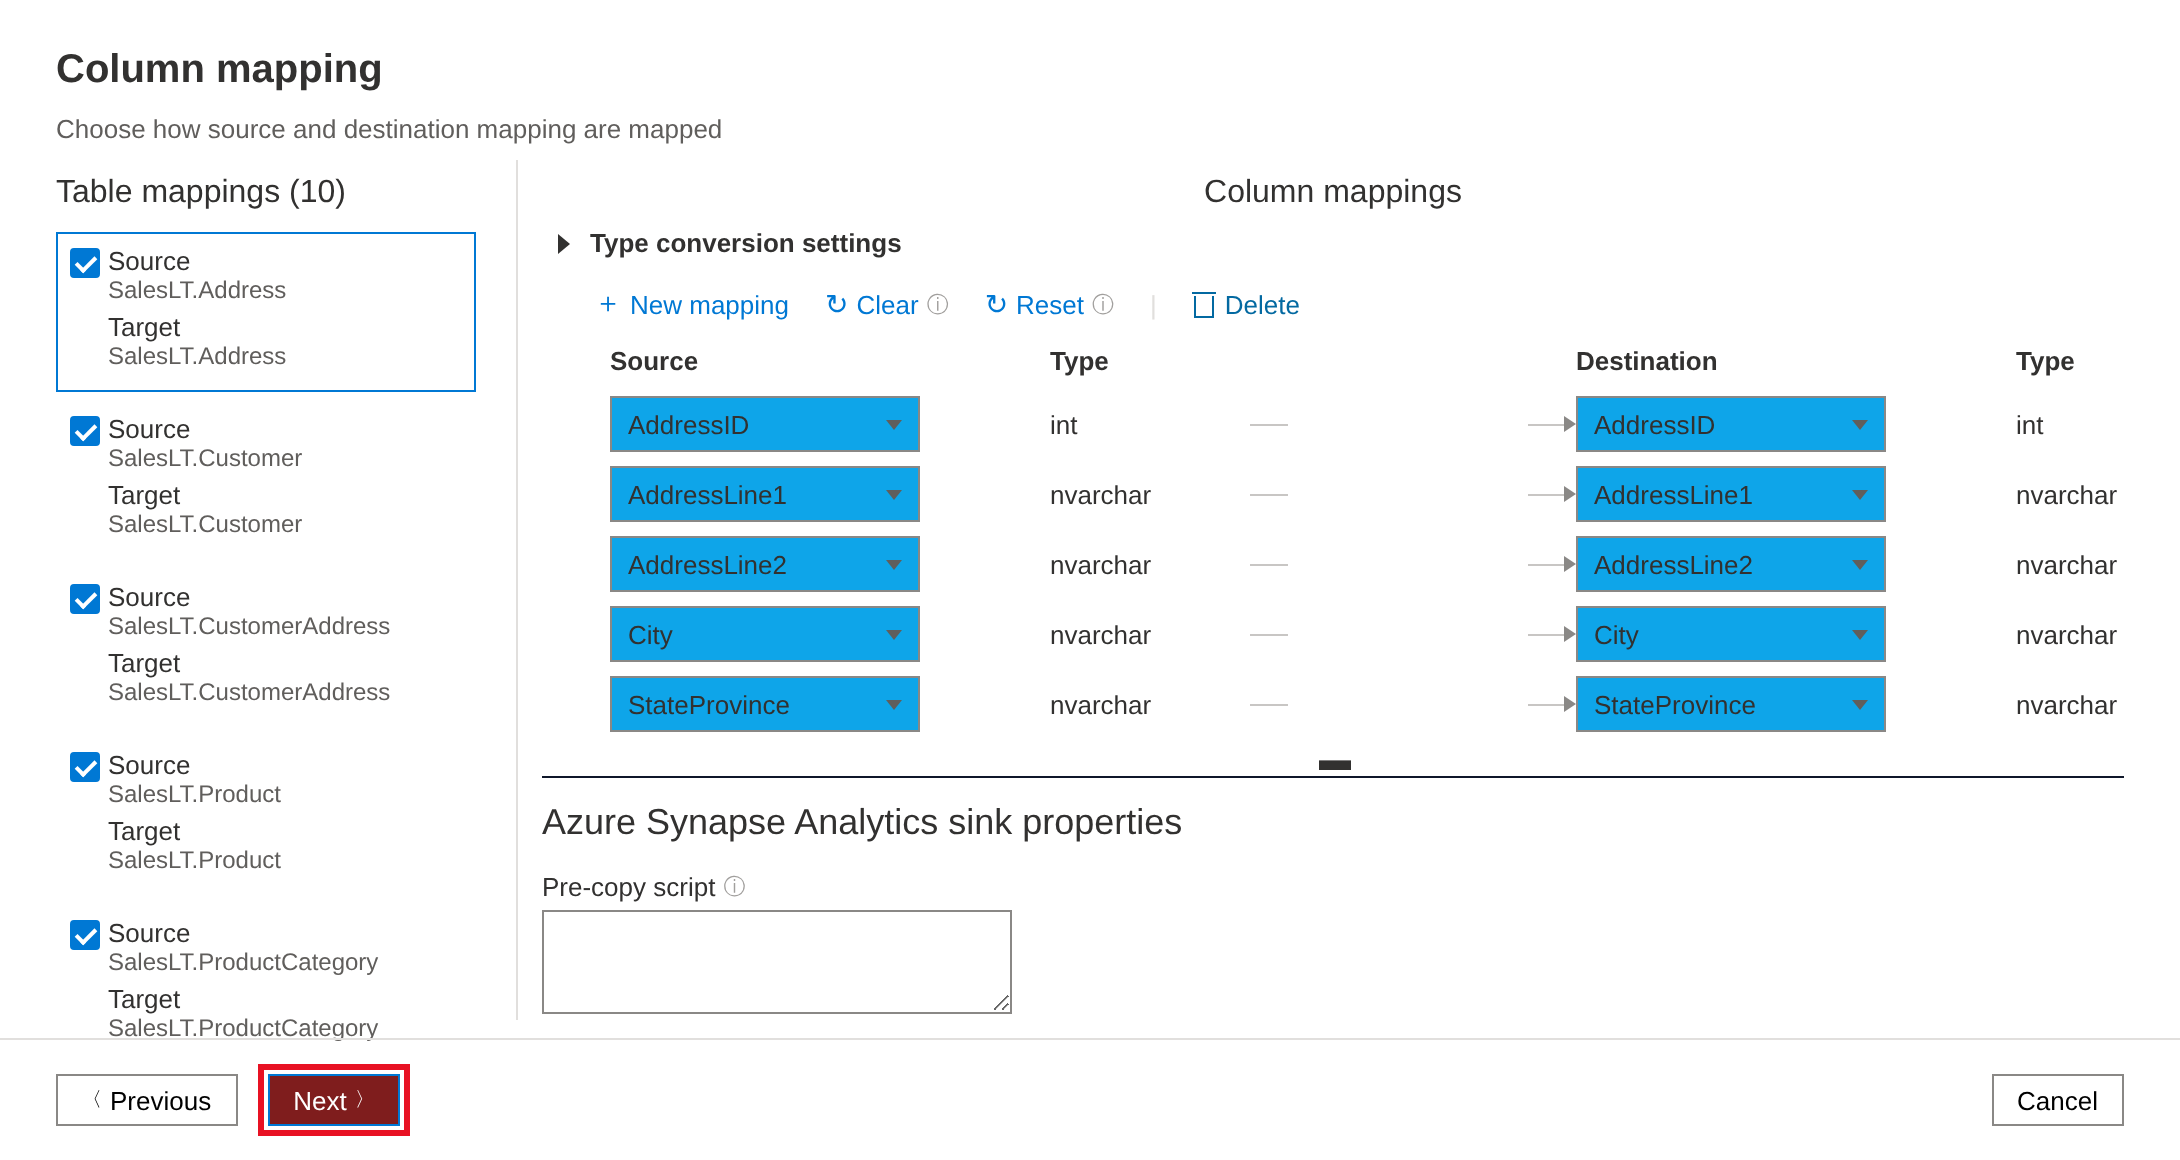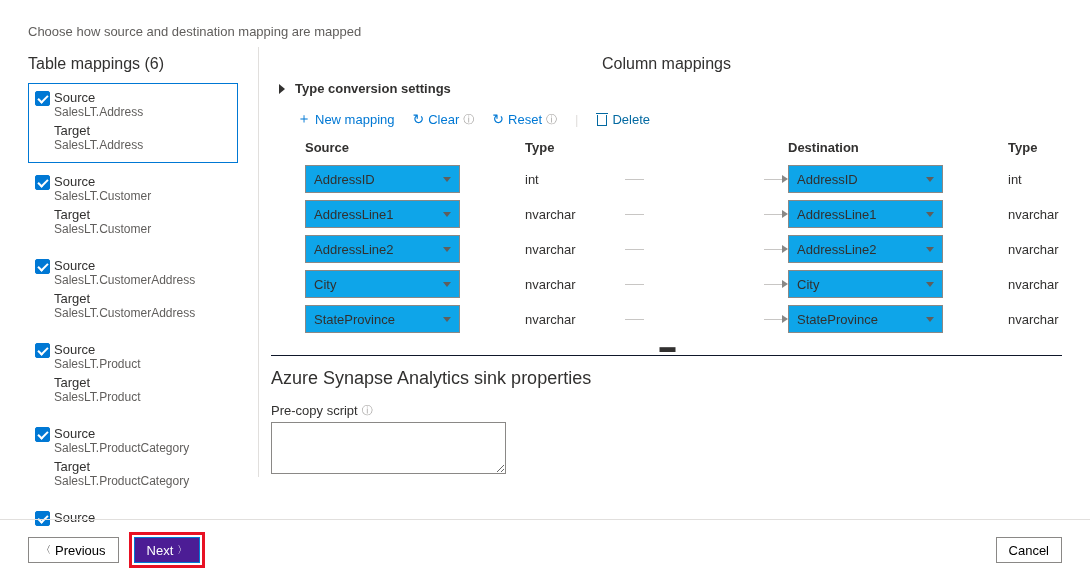"Column mapping" h1 { html: none -> <h1>Column mapping</h1> }
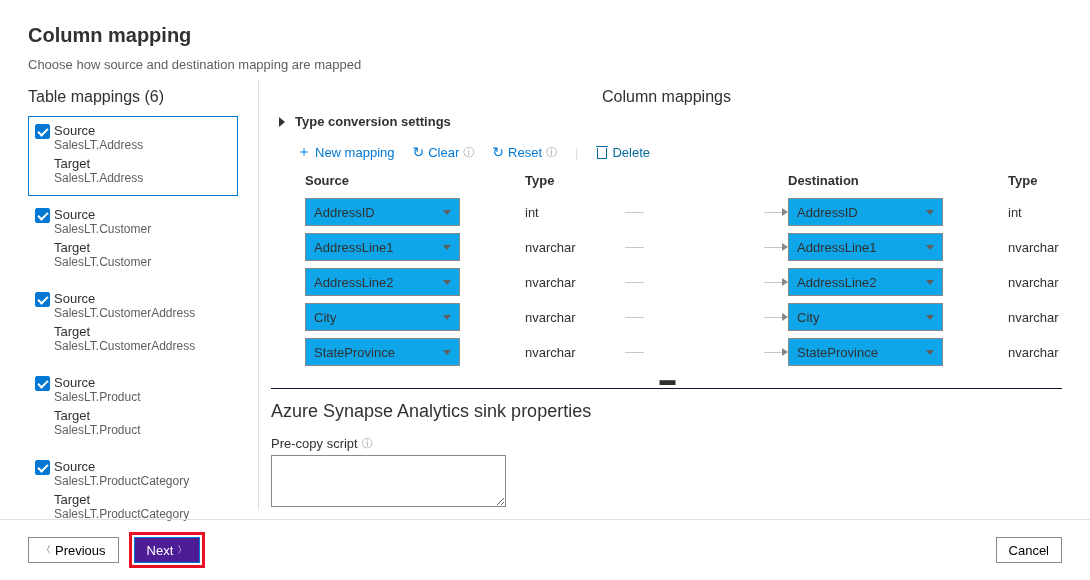"Table mappings (6)" h2 { text: 6 -> 10 }
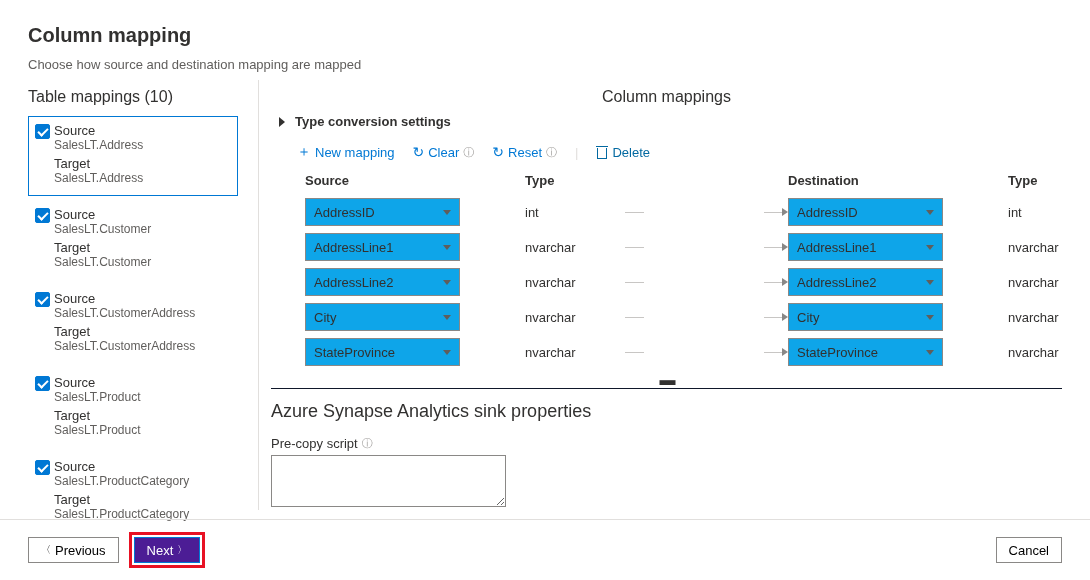"Next" .btn-primary { background: #4c1d95 -> #7f1d1d }
